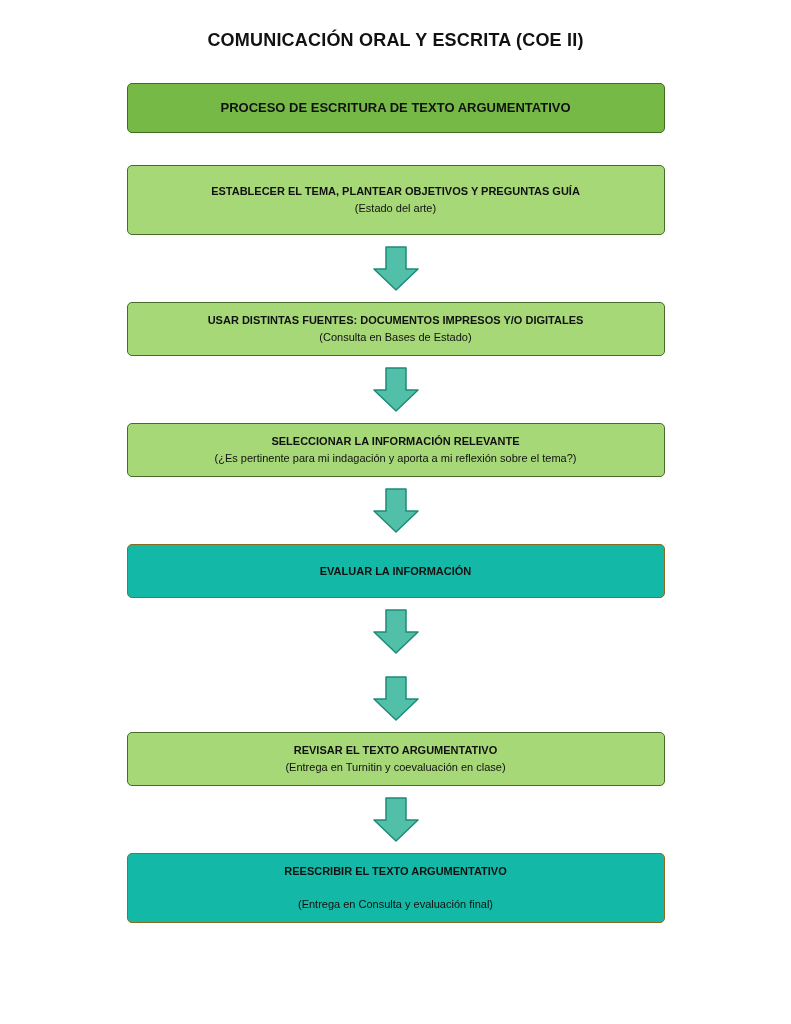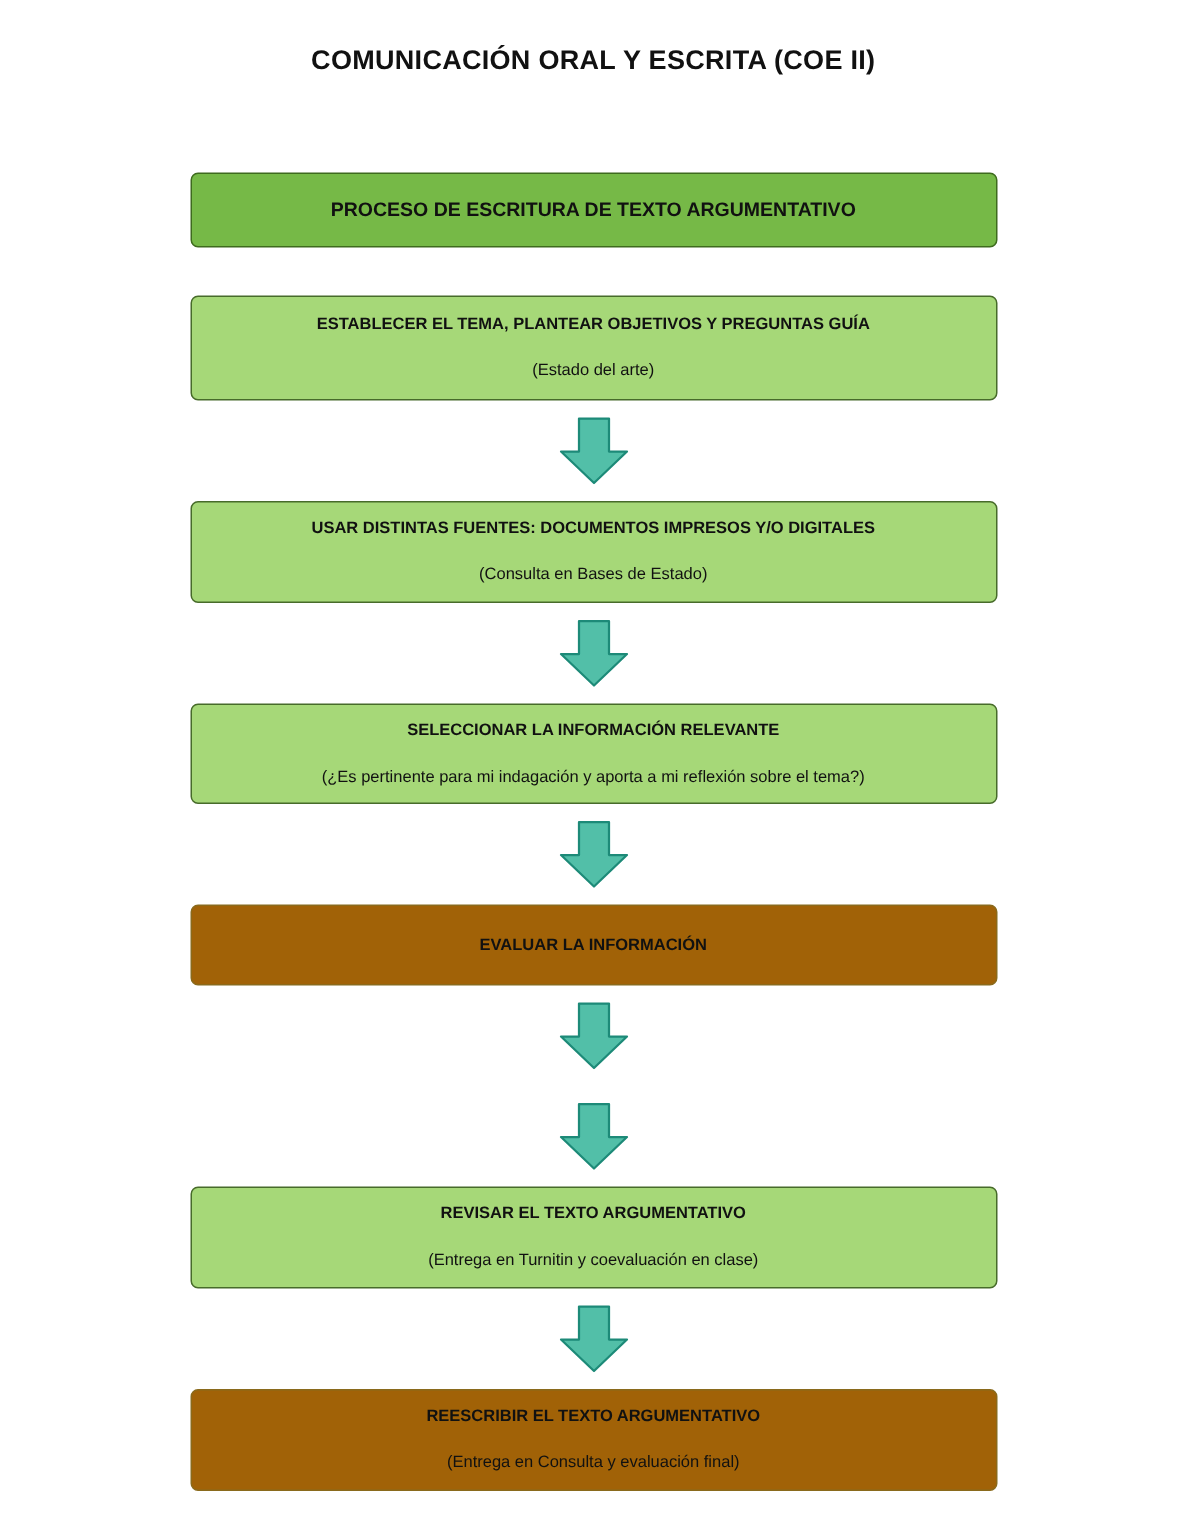"PROCESO DE ESCRITURA DE TEXTO" .box-header { margin-top: 32px -> none }
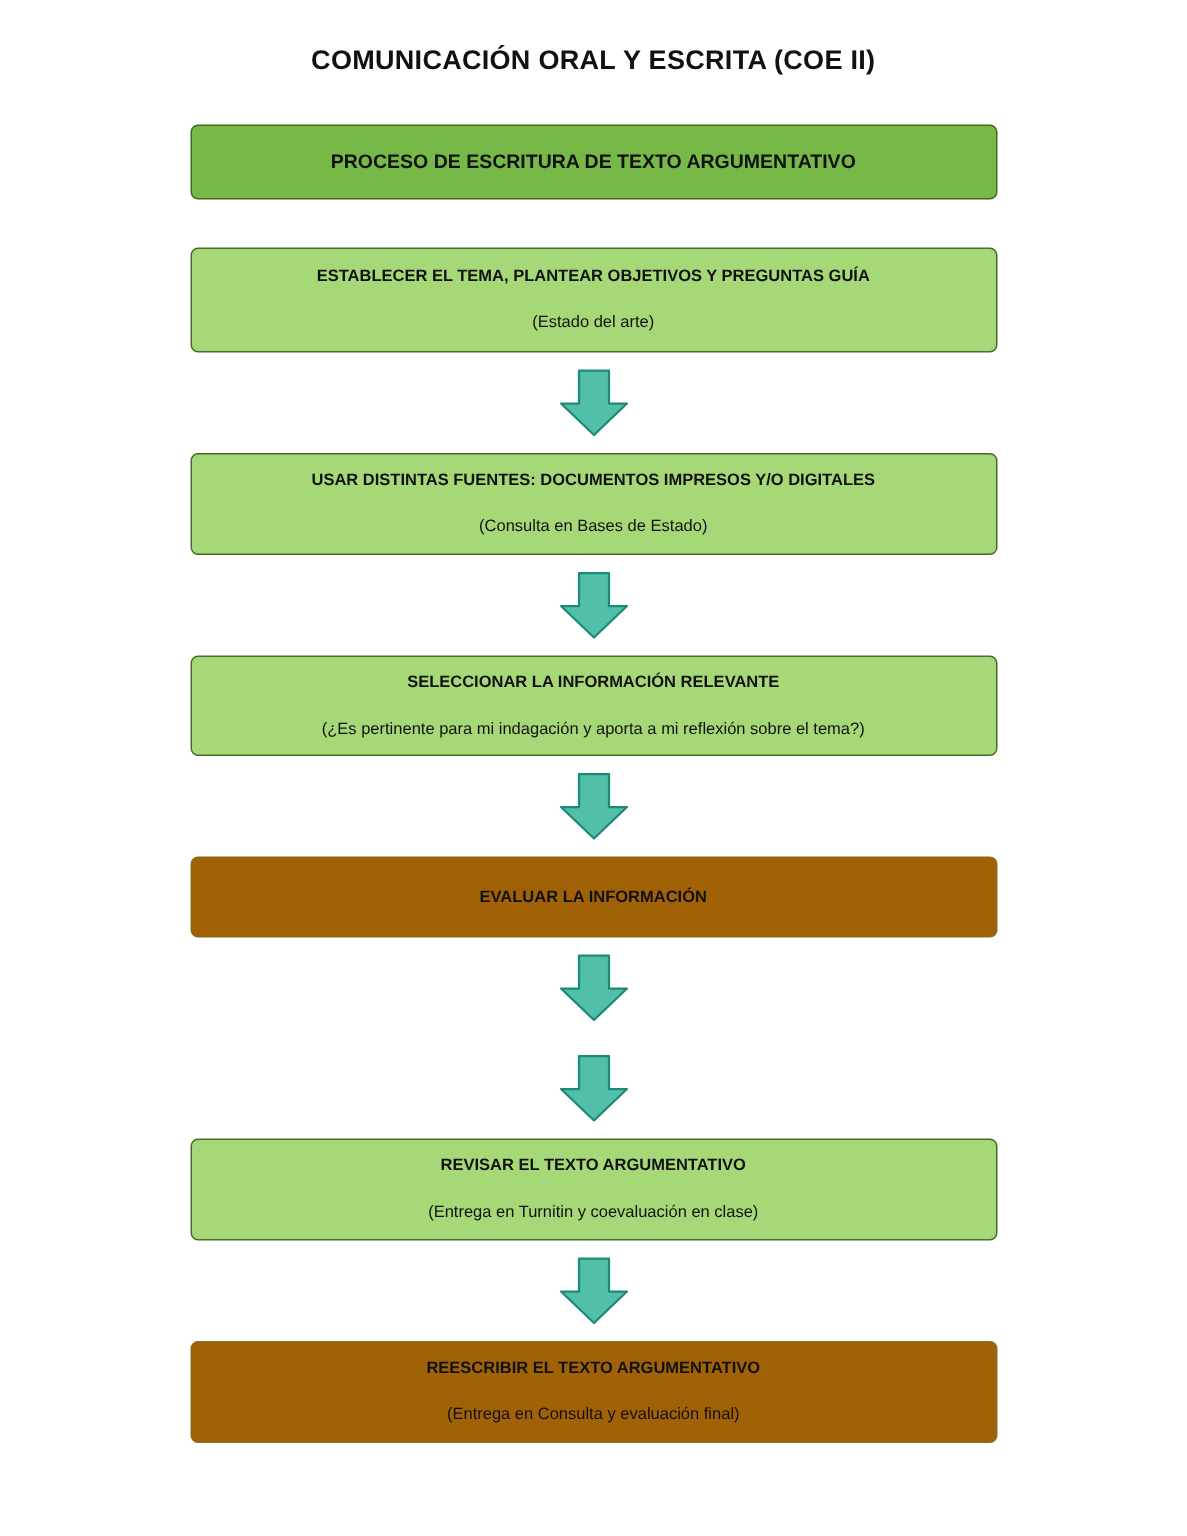"(Estado del arte)" .box-subtitle { margin-top: 16px -> 2px }
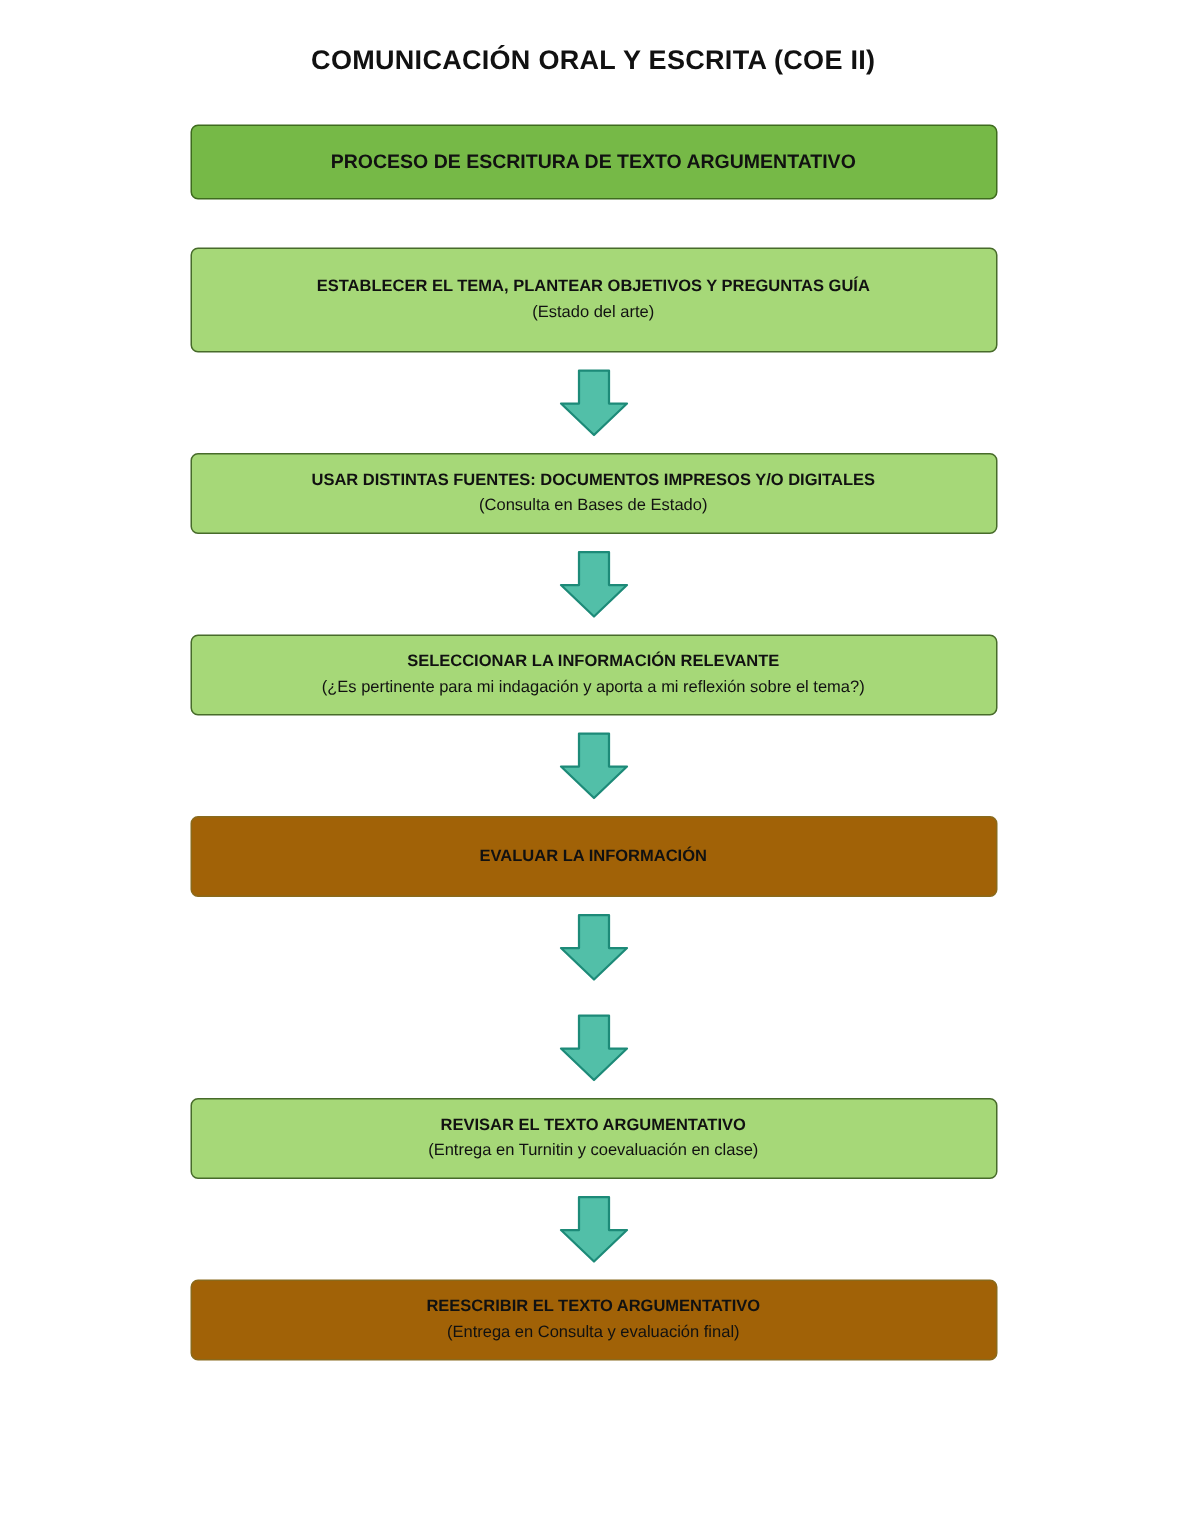"EVALUAR LA INFORMACIÓN" .box-orange { background: #a16207 -> #14b8a6; gap: none -> 16px }
